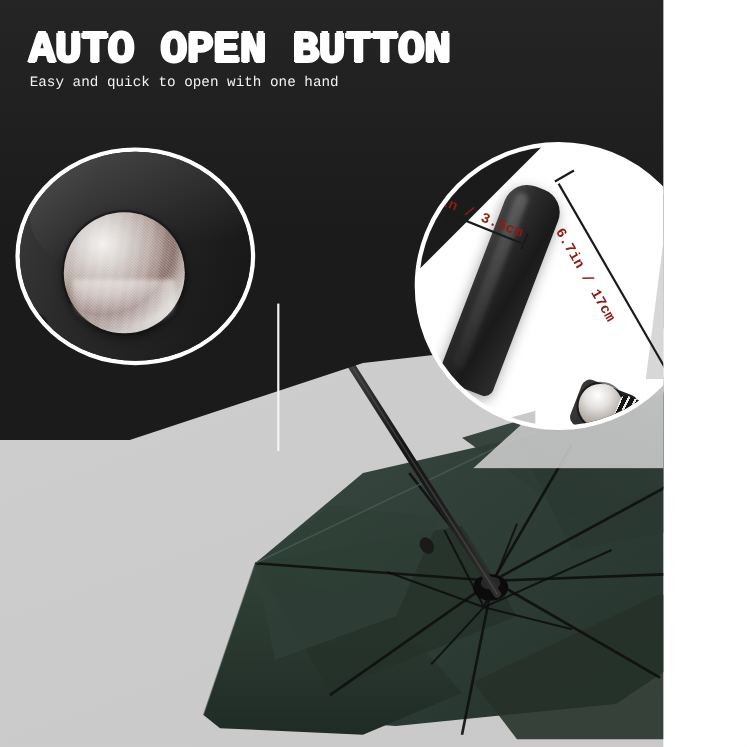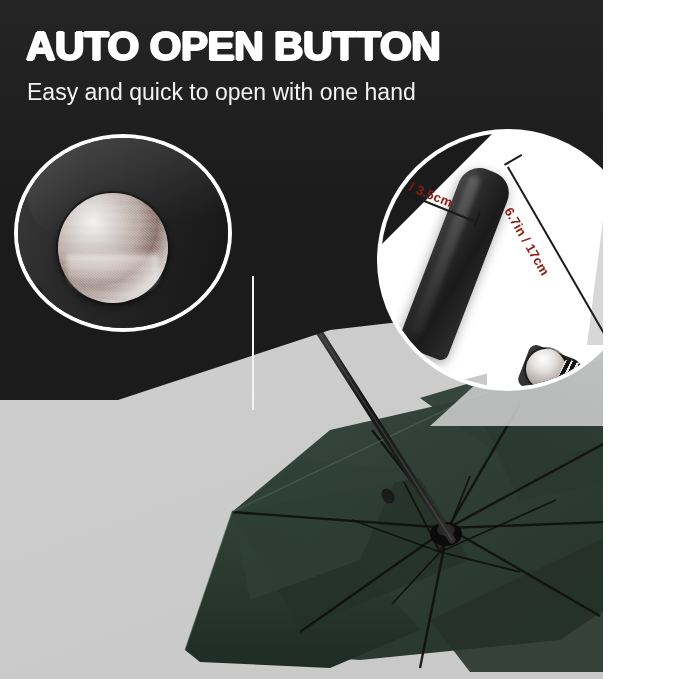"AUTO OPEN BUTTON" #stage { font-family: Liberation Sans, sans-serif -> Liberation Mono, monospace }
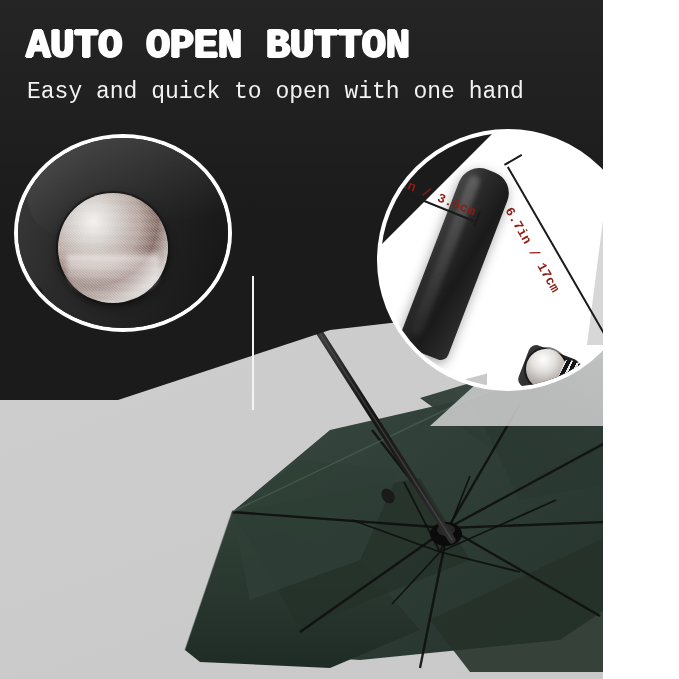"Easy and quick to open" .subtitle { font-size: 23px -> 13px; top: 79px -> 67px }
